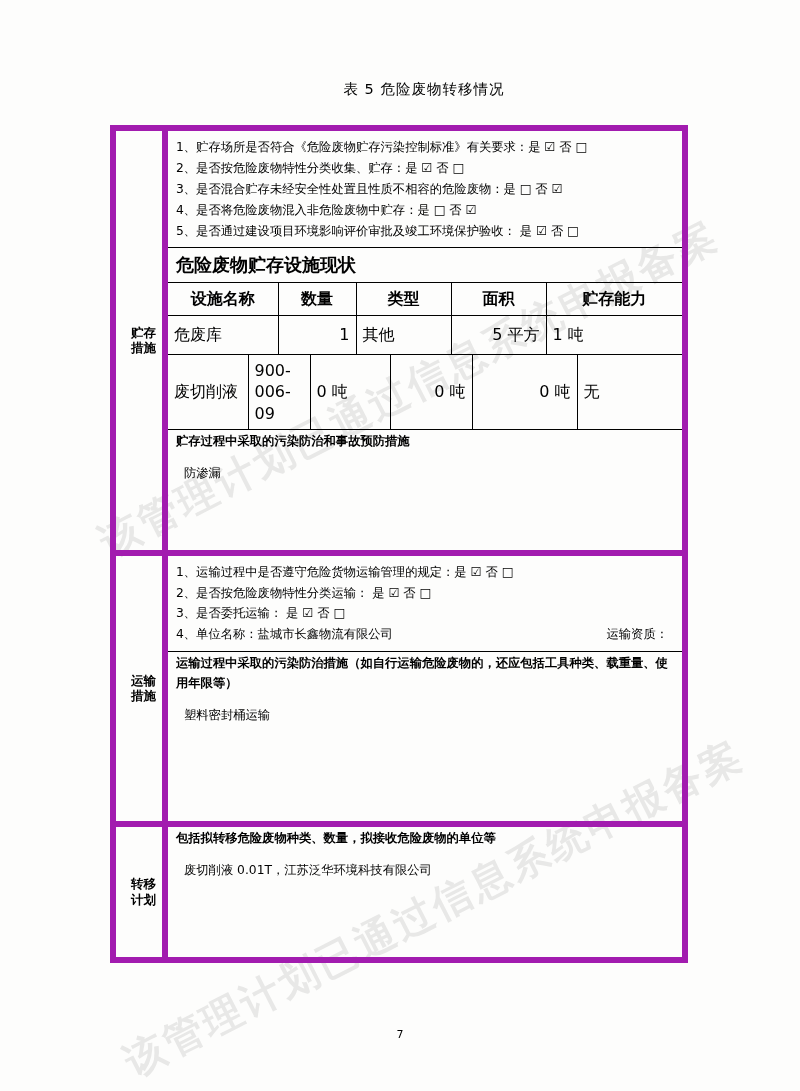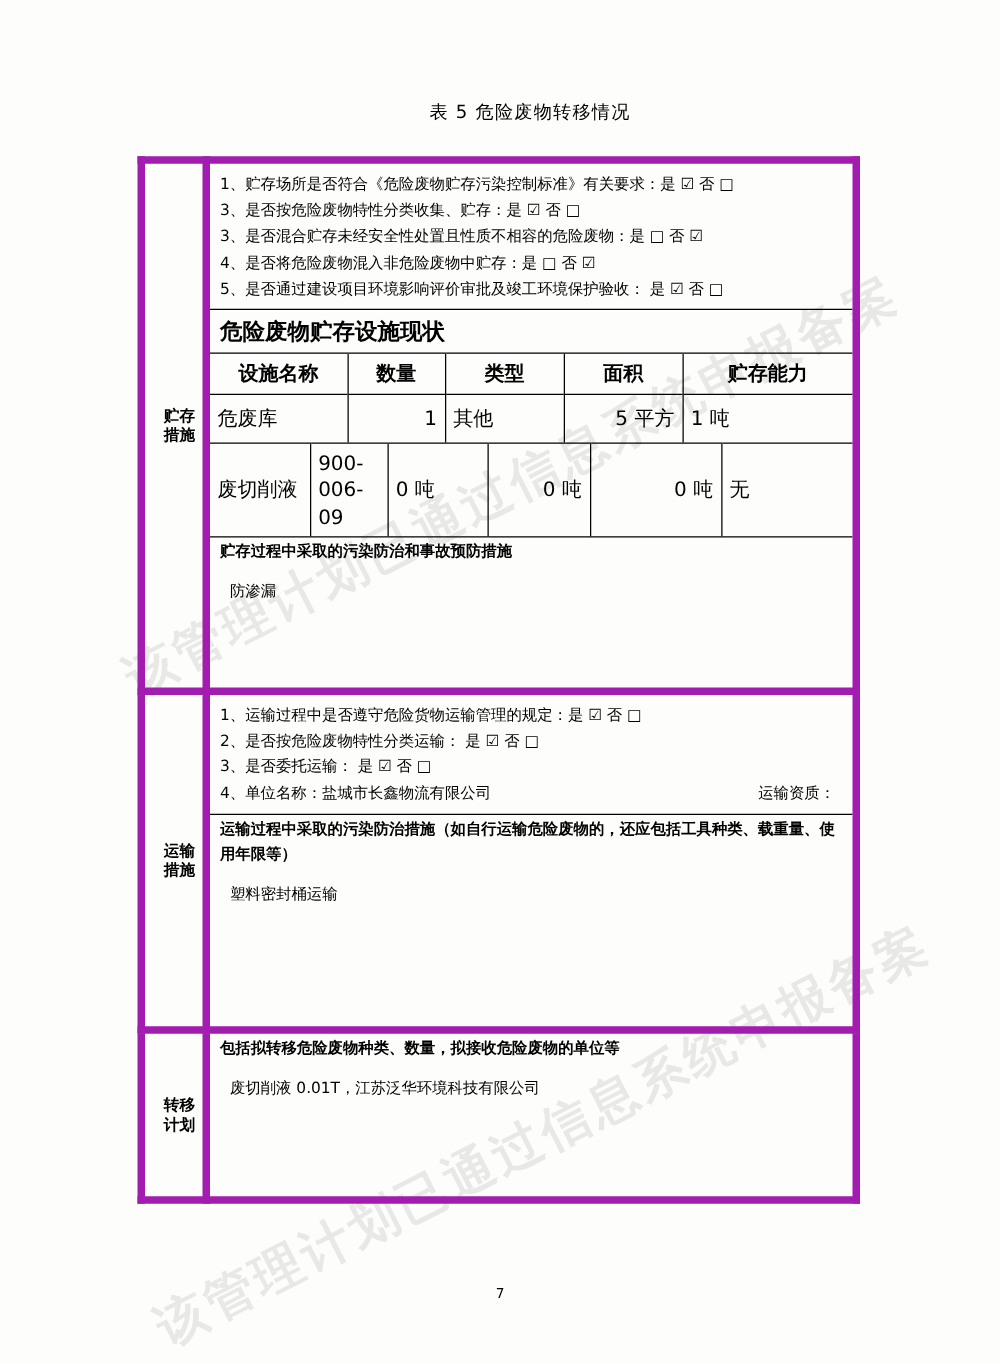"3、是否按危险废物特性分类收集、贮存：是 ☑ 否 □" div.qline { text: 3 -> 2 }
